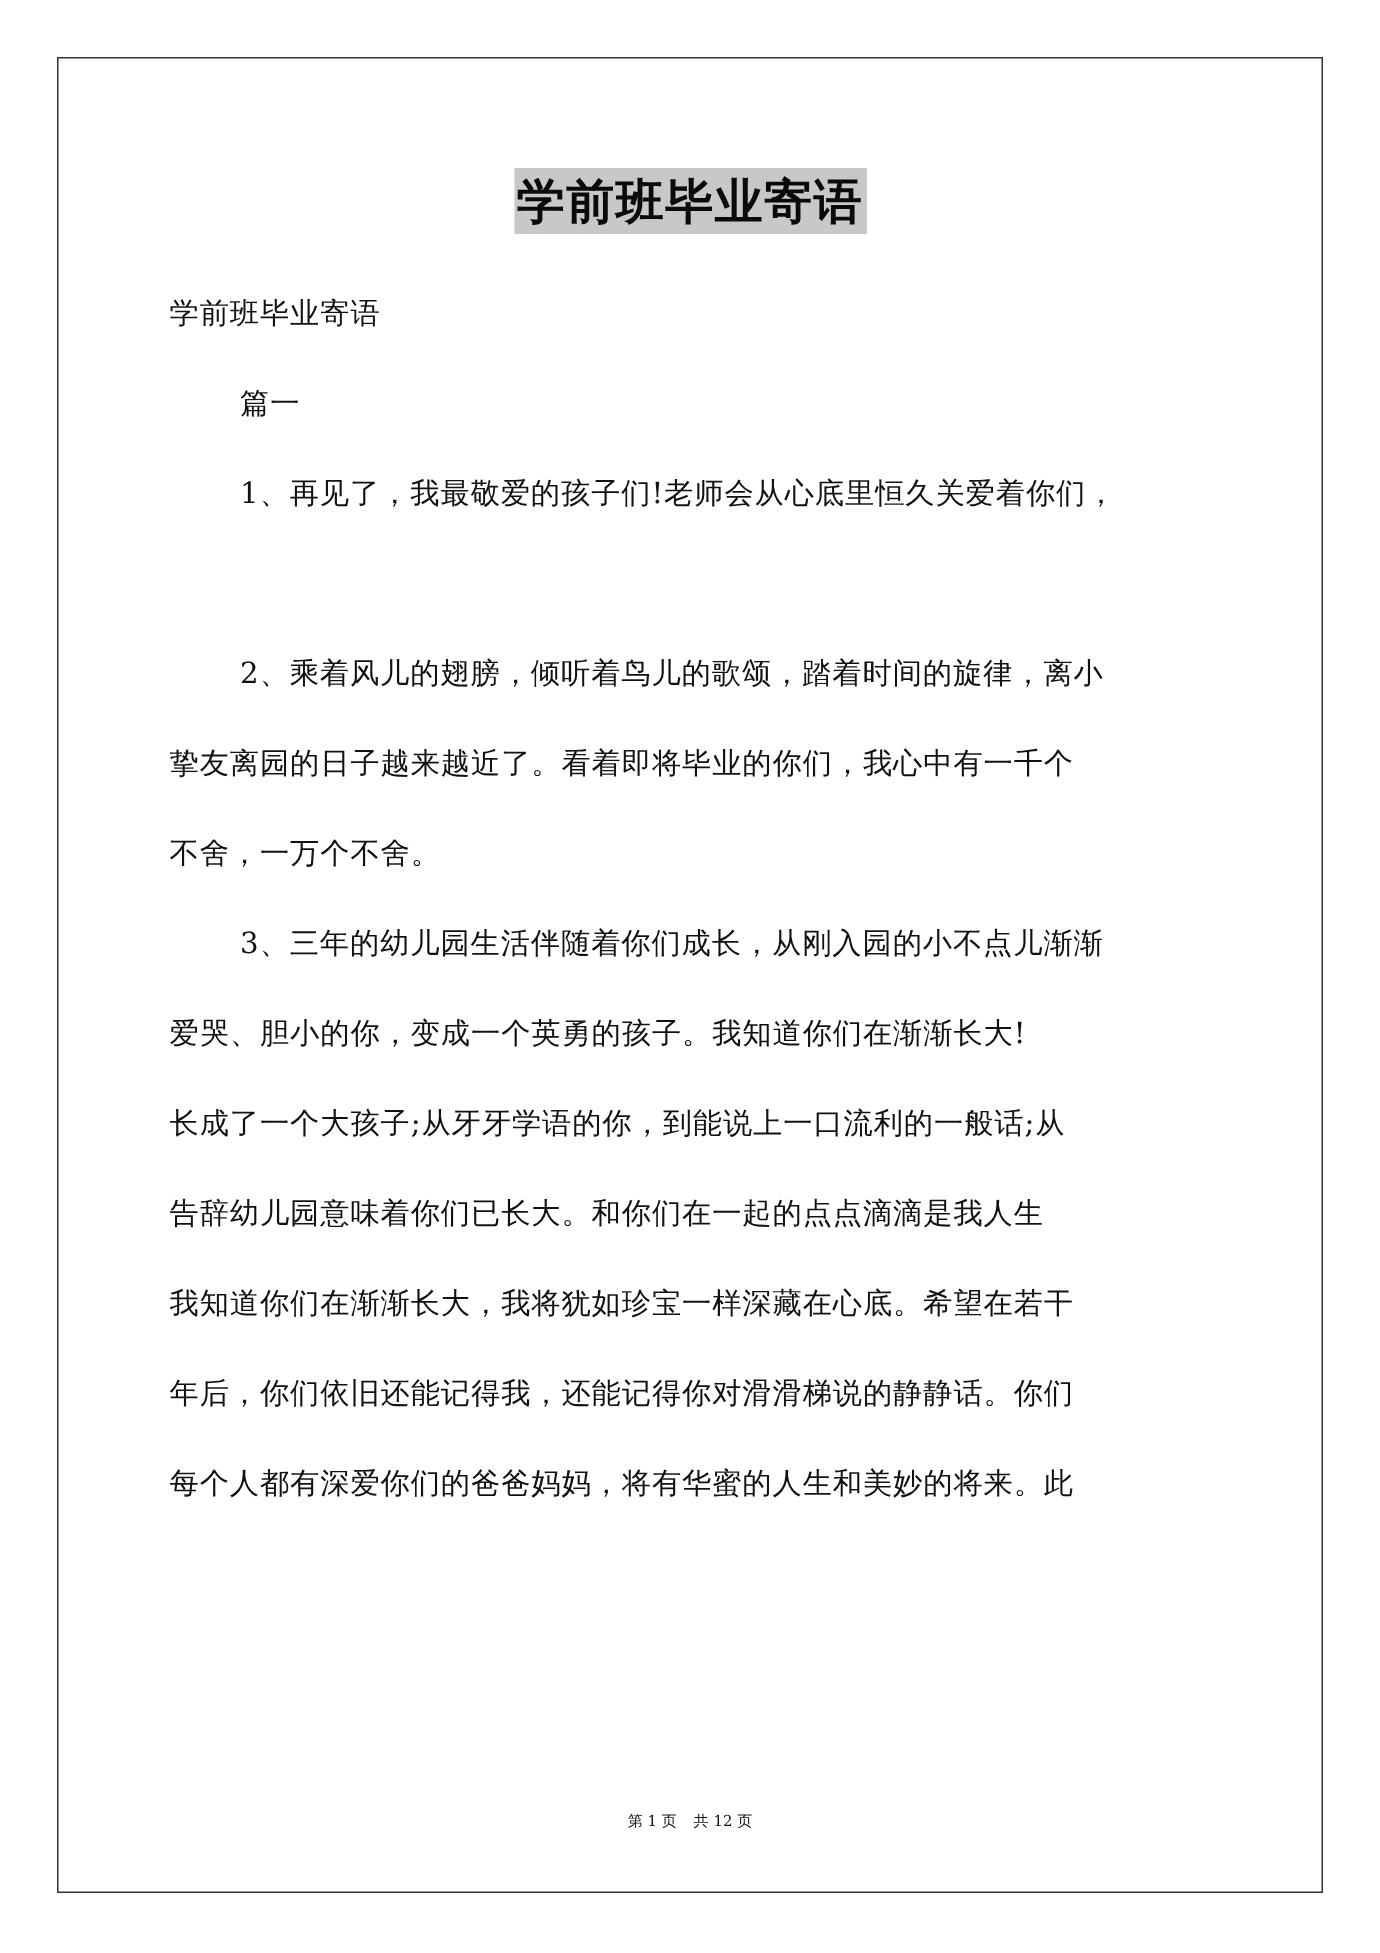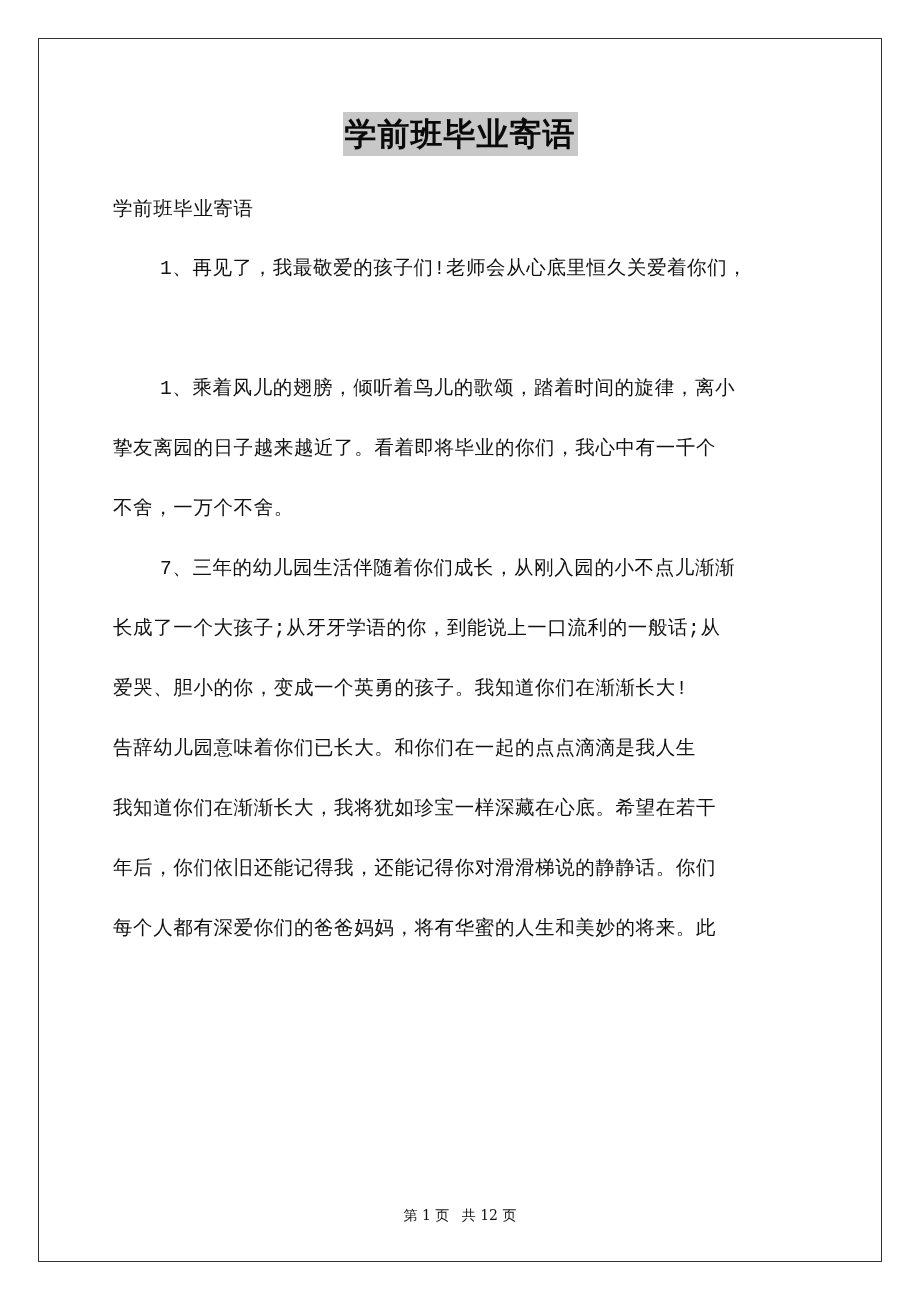"篇一" div.line { html: none -> <div>篇一</div> }
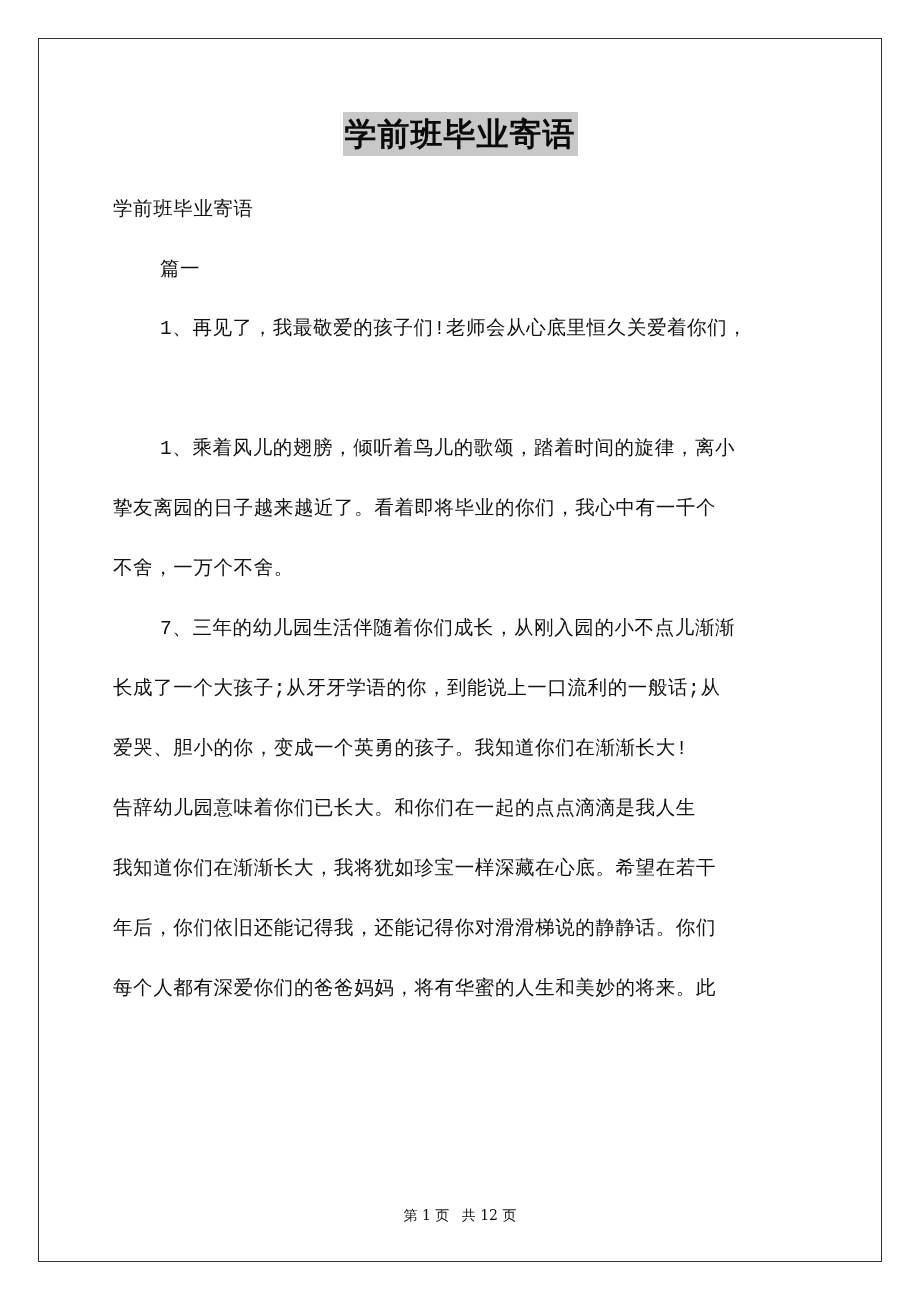"1、再见了，我最敬爱的孩子们!老师会从心底里恒久关爱着你们，" .para { font-family: Liberation Mono, monospace -> none }
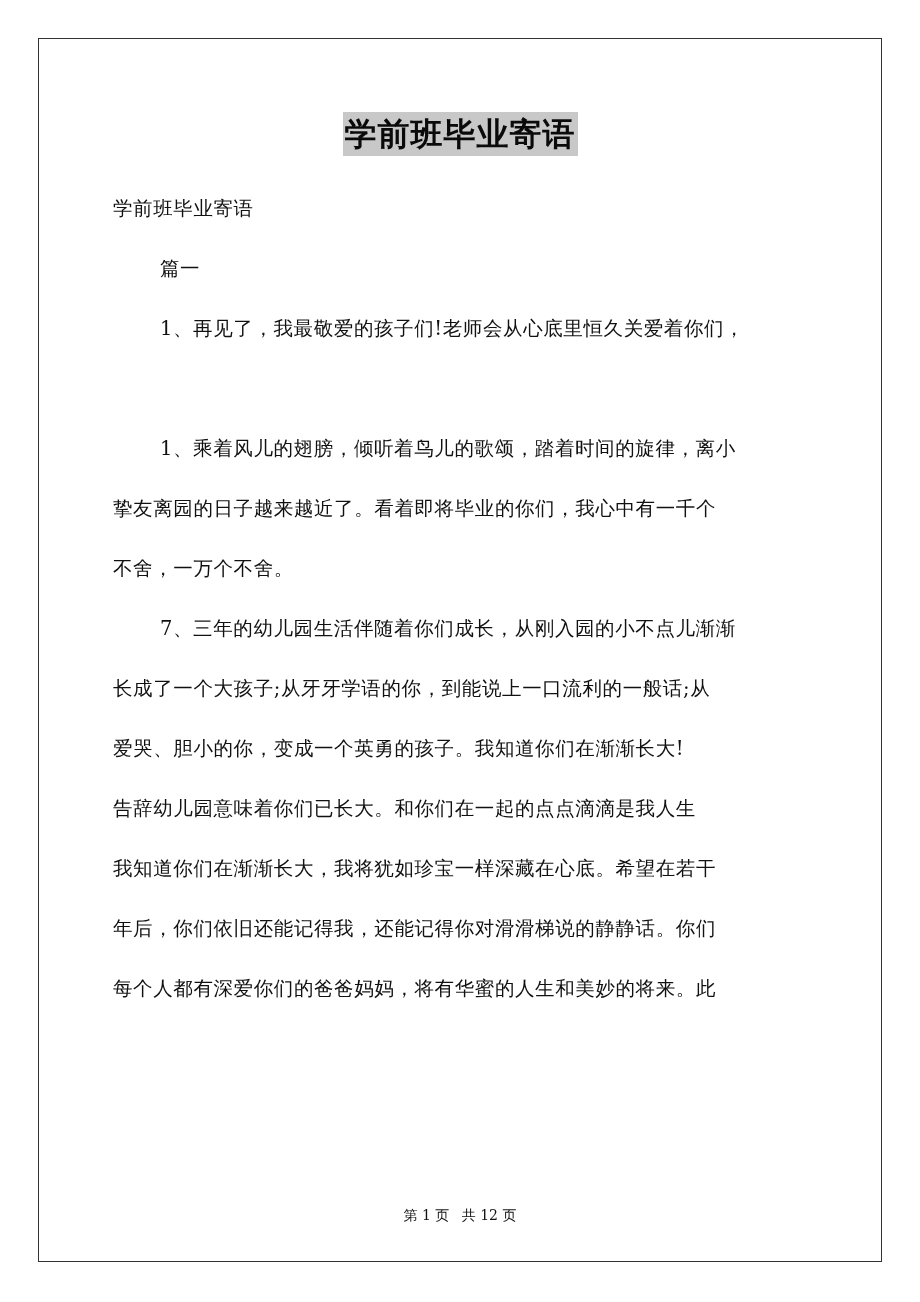"1、乘着风儿的翅膀，倾听着鸟儿的歌颂，踏着时间的旋律，离小" div.line { text: 1 -> 2 }
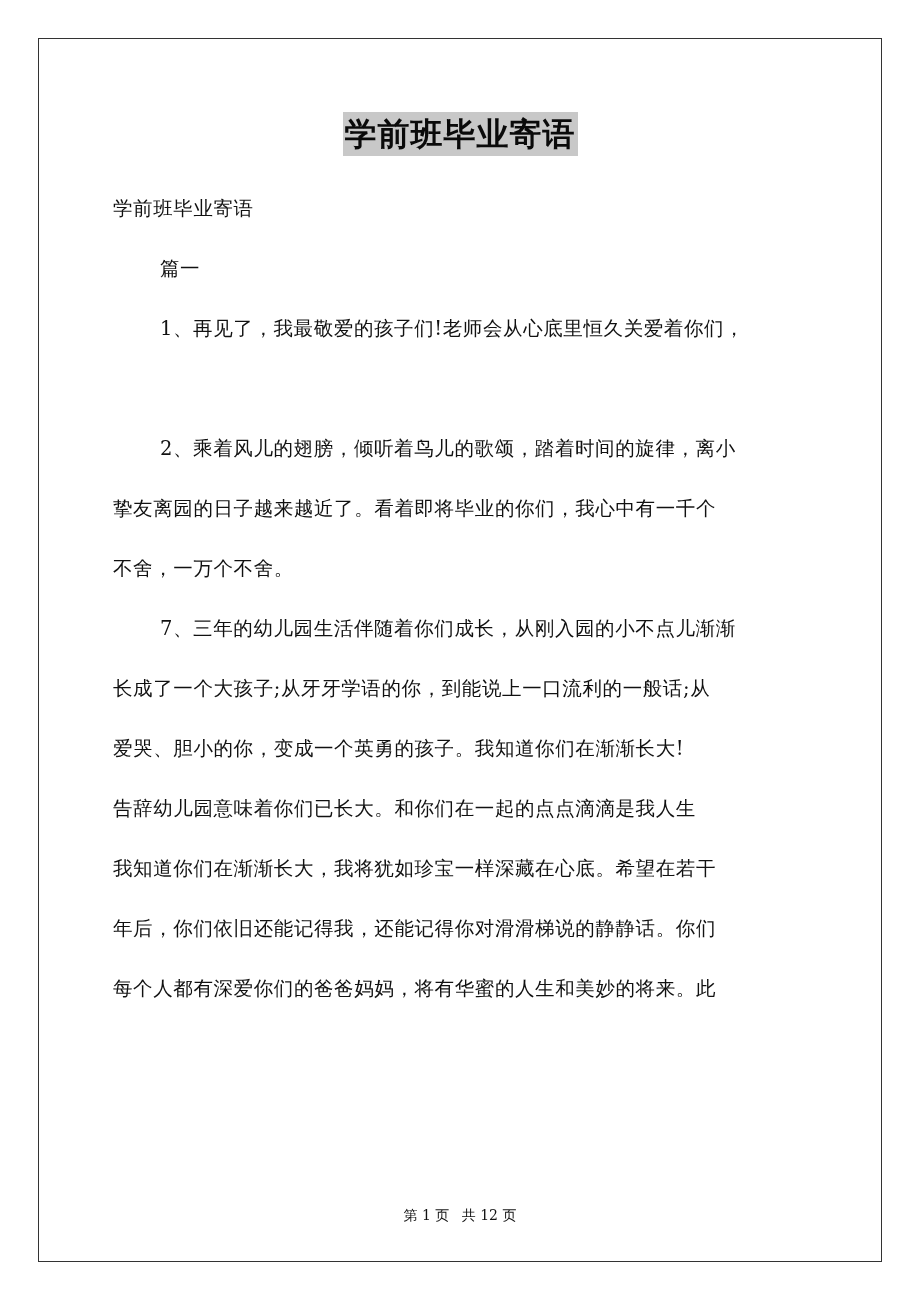"7、三年的幼儿园生活伴随着你们成长，从刚入园的小不点儿渐渐" div.line { text: 7 -> 3 }
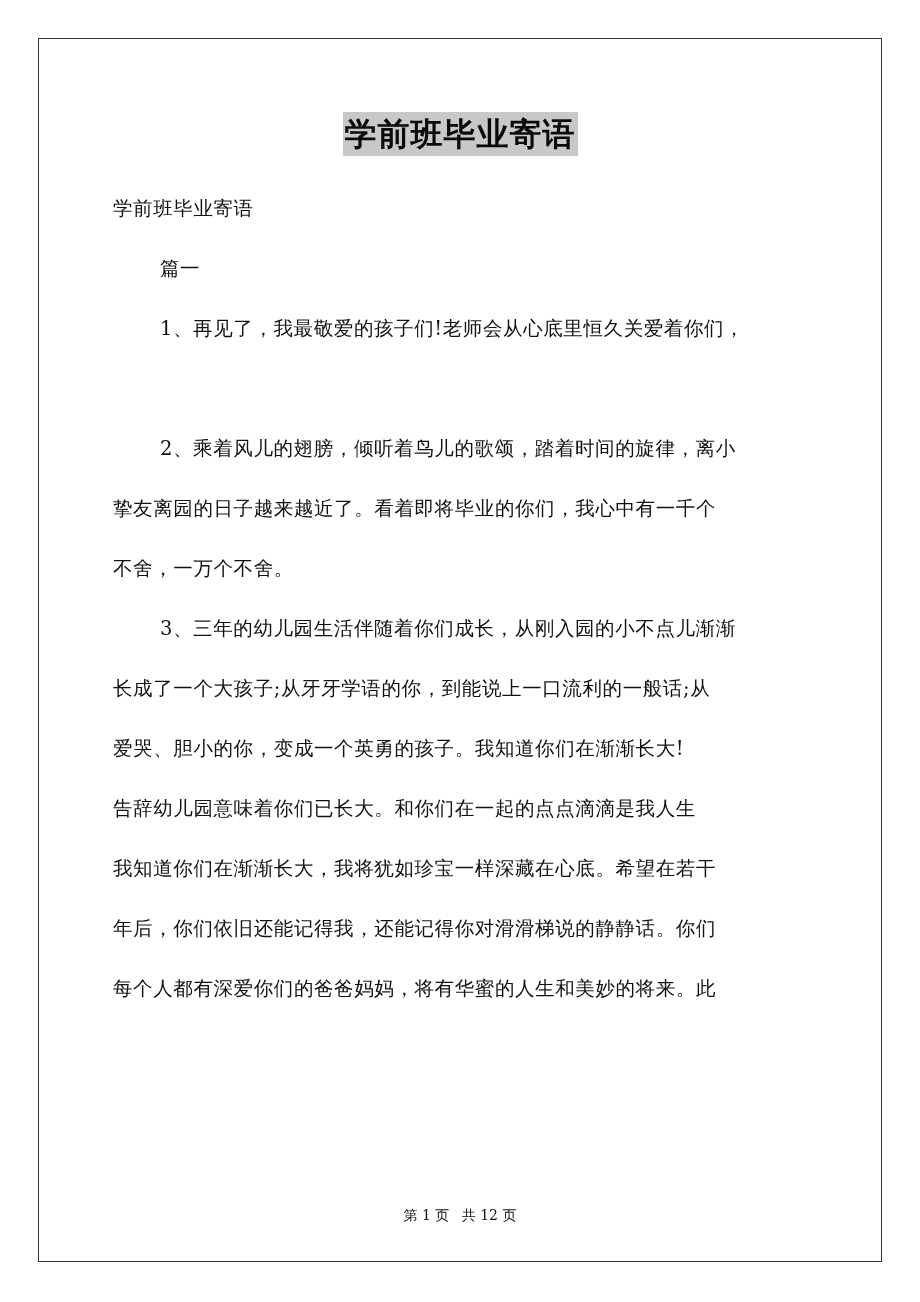"长成了一个大孩子;从牙牙学语的你，到能说上一口流利的一般话;从" div.line { order: before "爱哭、胆小的你，变成一个英勇的孩子。我知道你们在渐渐长大!" -> after "爱哭、胆小的你，变成一个英勇的孩子。我知道你们在渐渐长大!" }
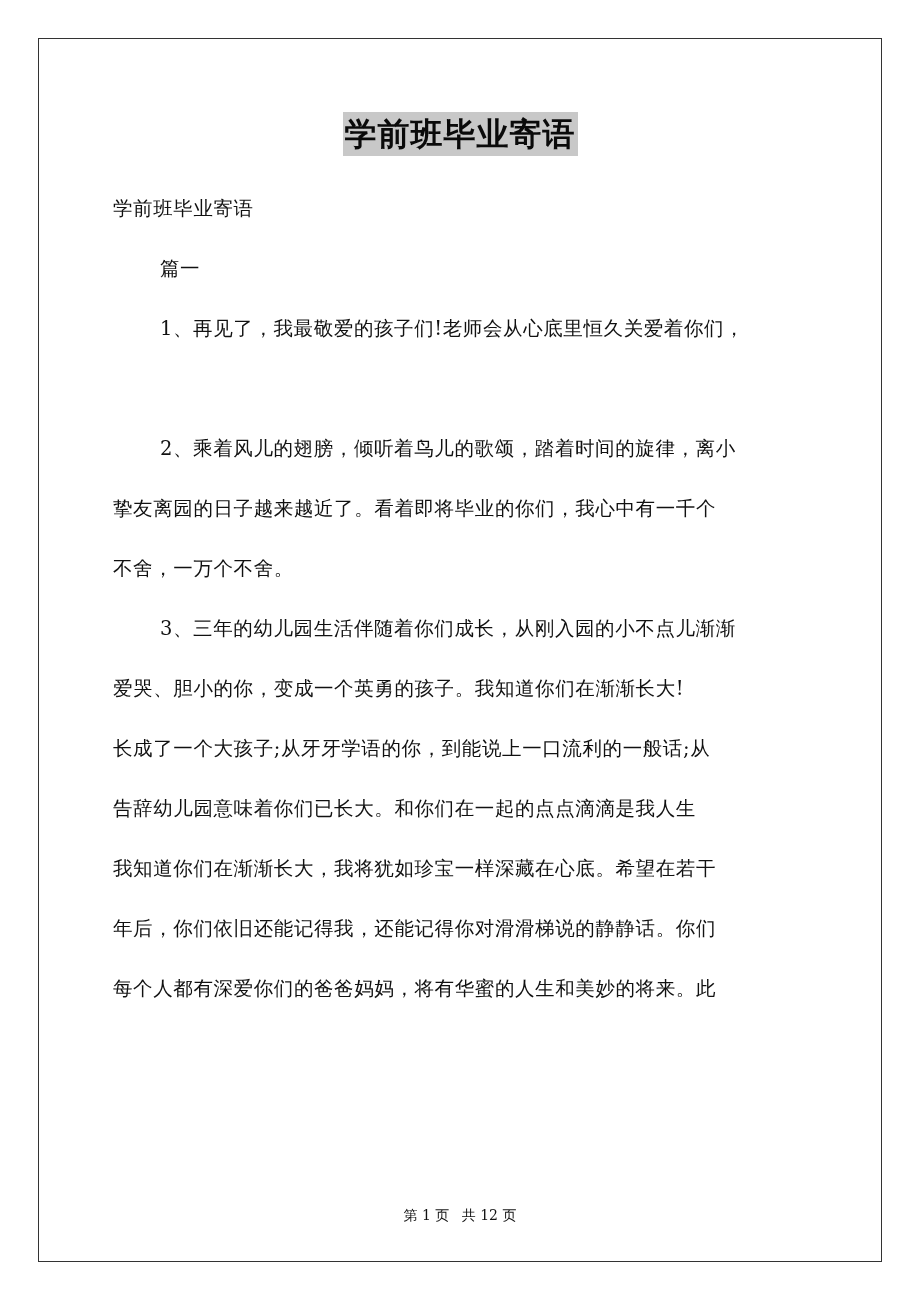"第 1 页 共 12" .footer { font-size: 14px -> 10px }
